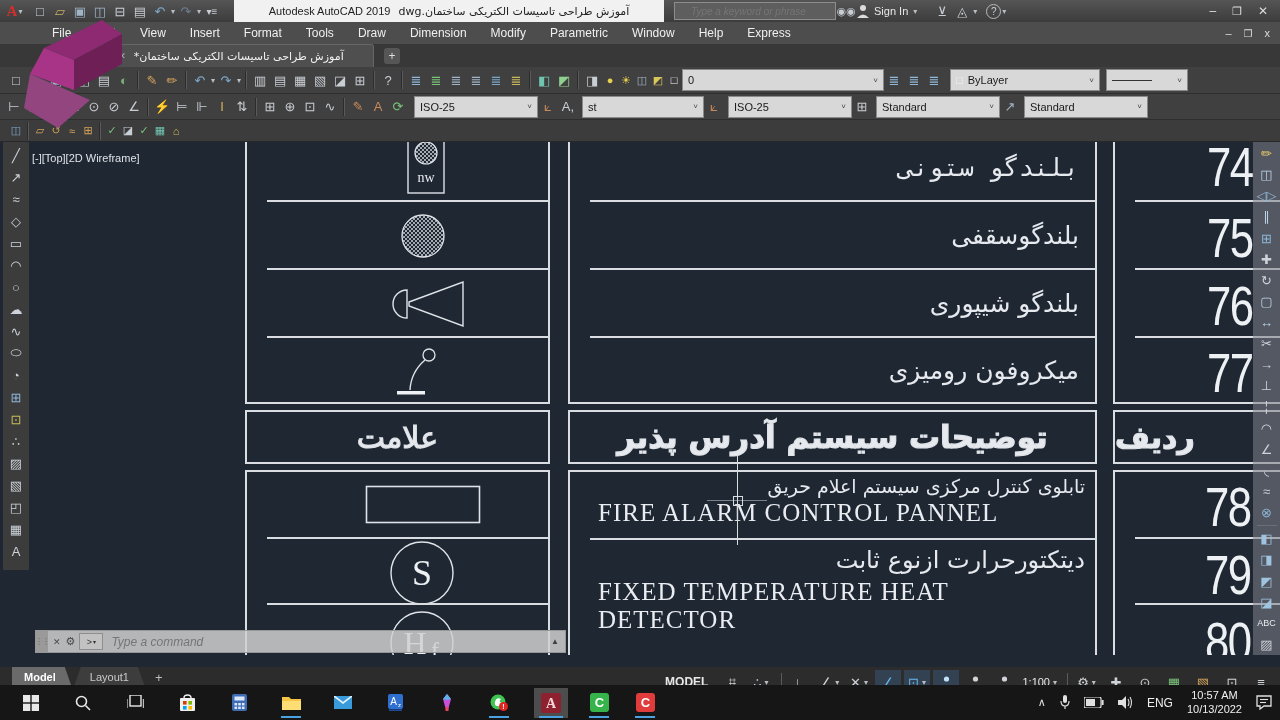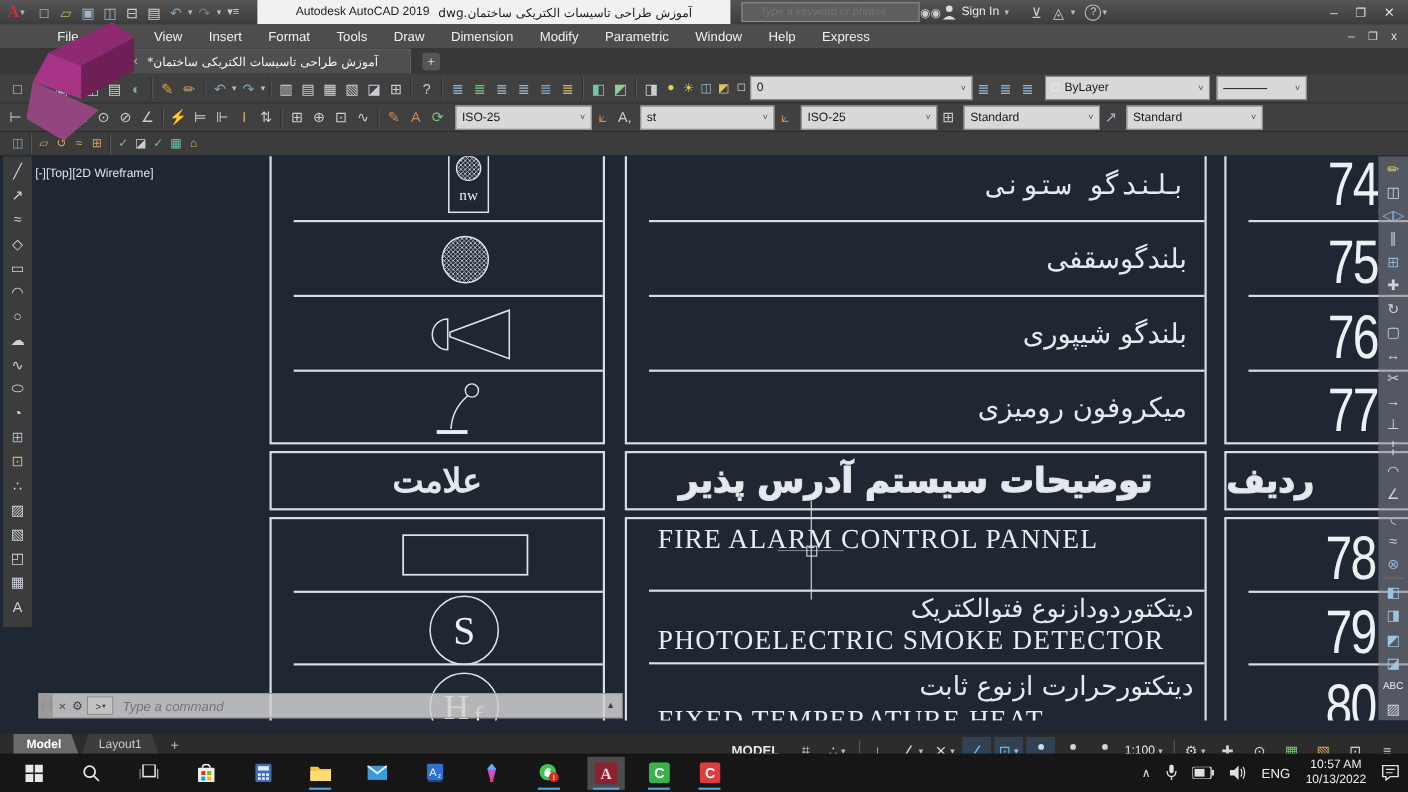"تابلوی کنترل مرکزی سیستم اعلام" div.fa { html: none -> <div>تابلوی کنترل مرکزی سیستم اعلام حریق</div> }
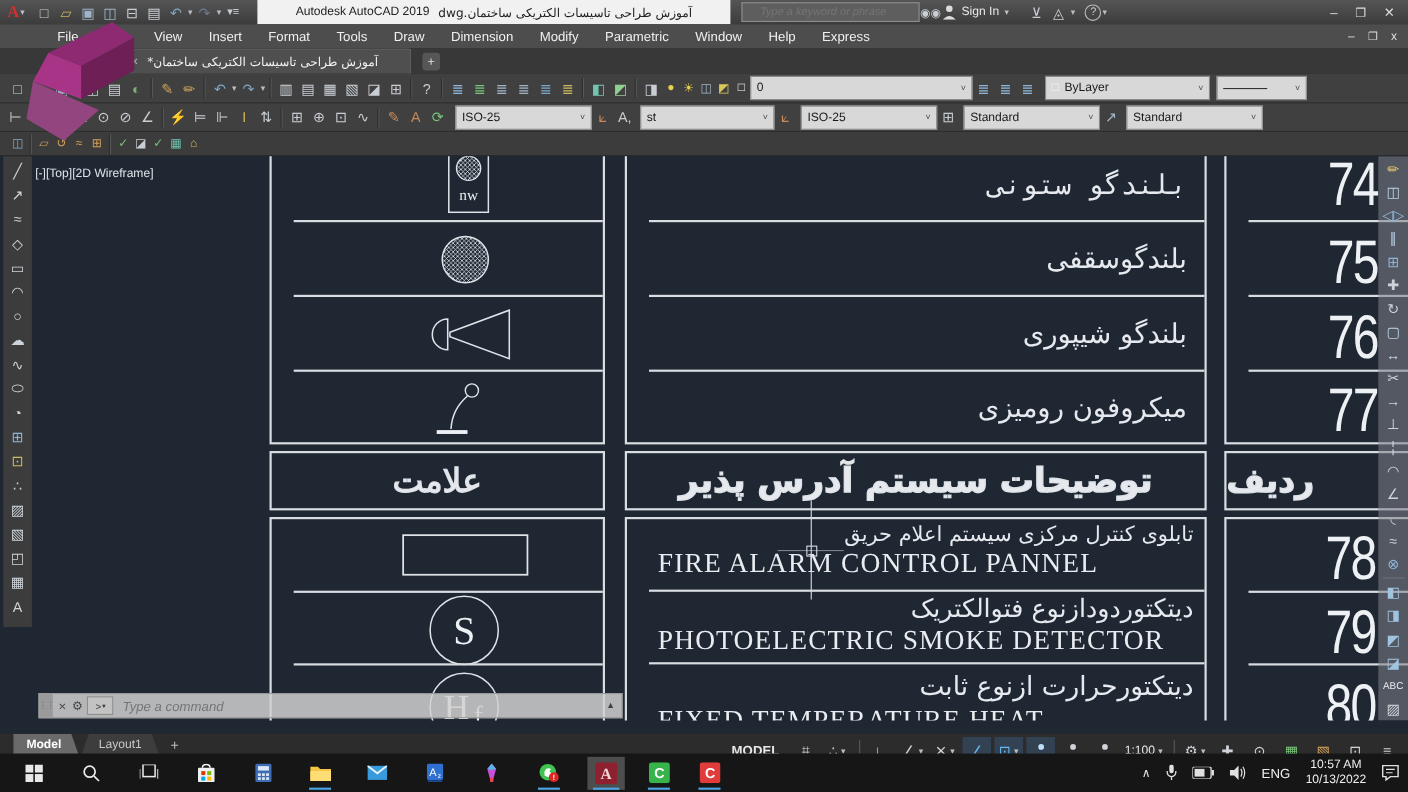"دیتکتوردودازنوع فتوالکتریک" div.trow { html: <div> <div>دیتکتوردودازنوع فتوالکتریک</div> <div>PHOTOELECTRIC SMOKE DETECTOR</div> </div> -> none }
